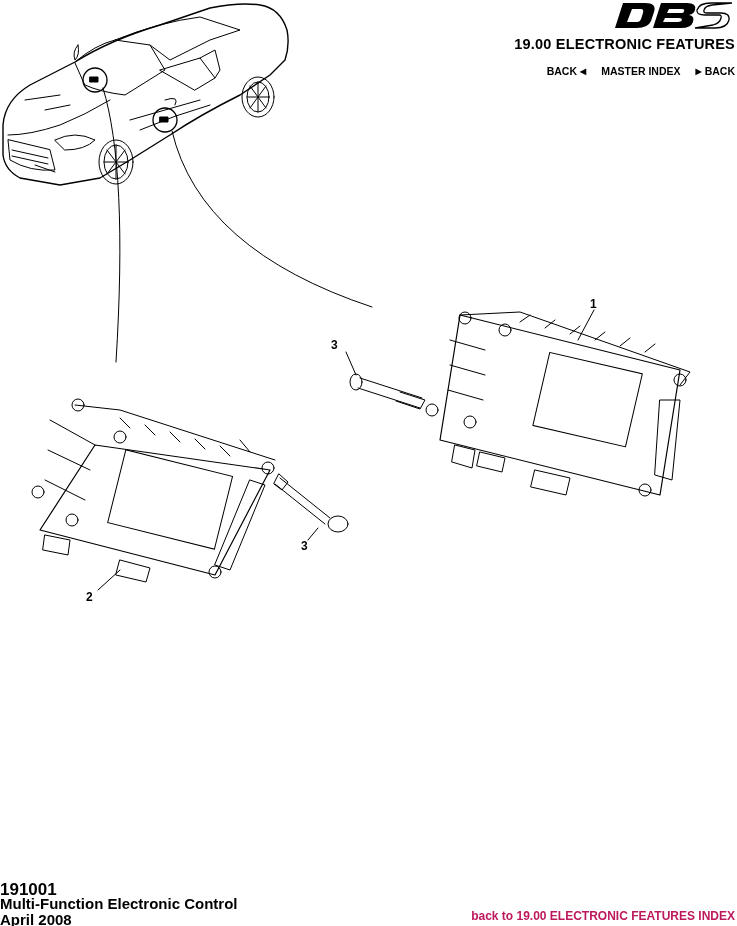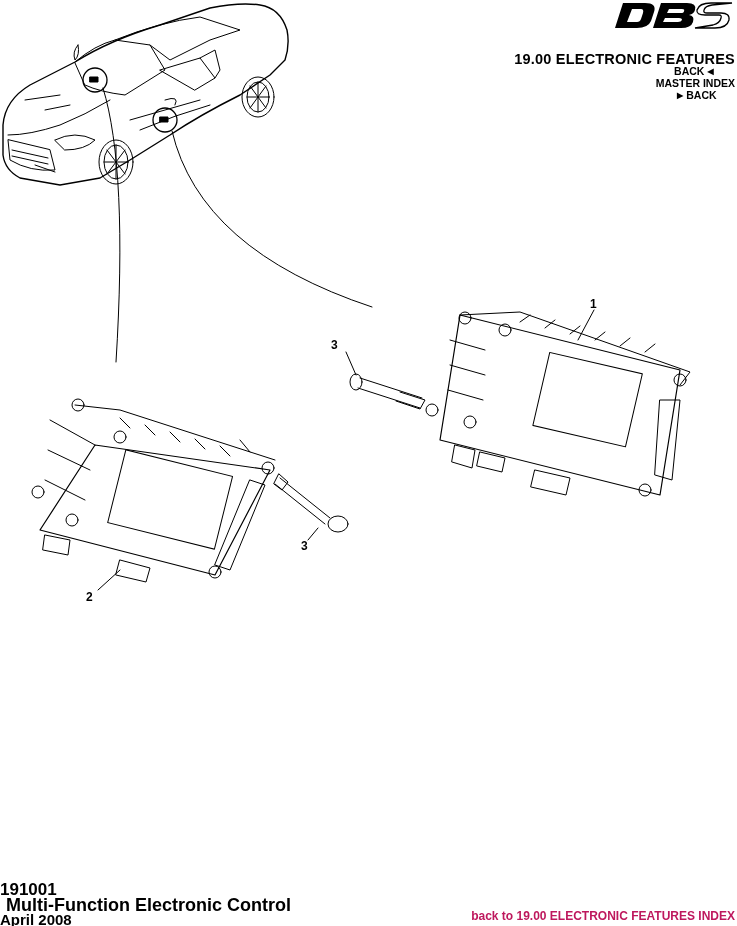"19.00 ELECTRONIC FEATURES" .section-title { top: 51px -> 36px }
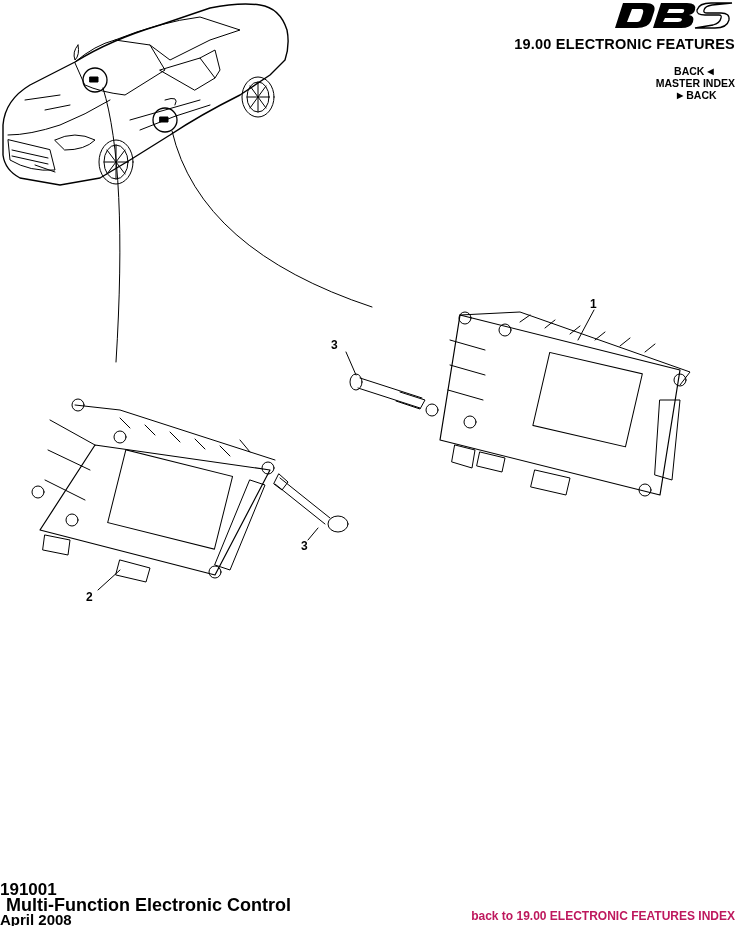"BACK" .nav { flex-direction: column -> none }
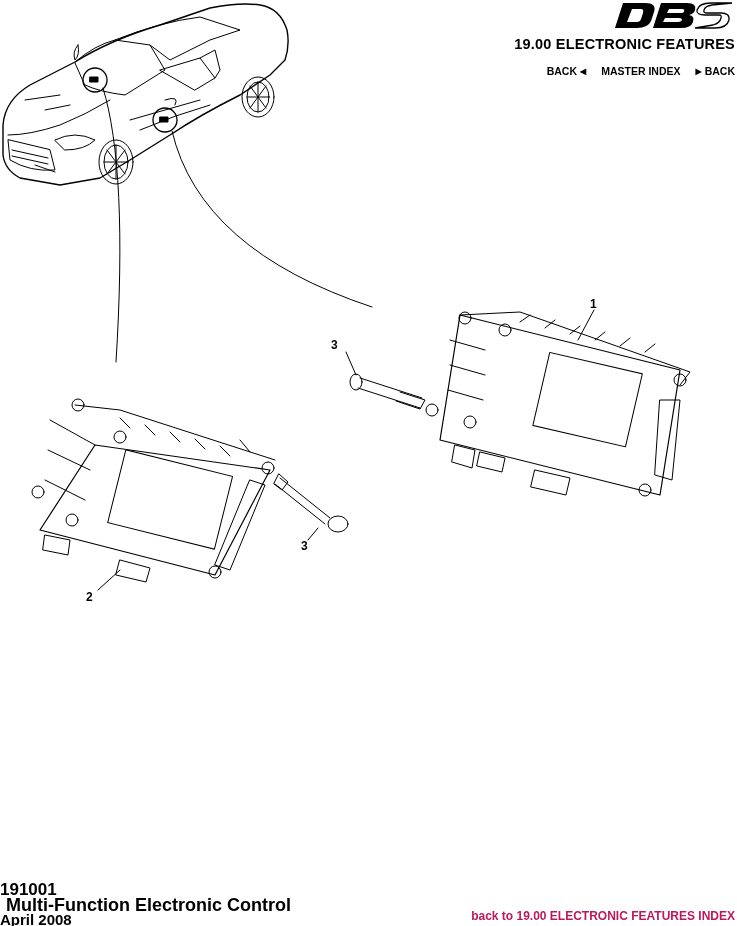"Multi-Function Electronic Control" .footer-title { font-size: 18px -> 15px; padding-left: 6px -> none }
